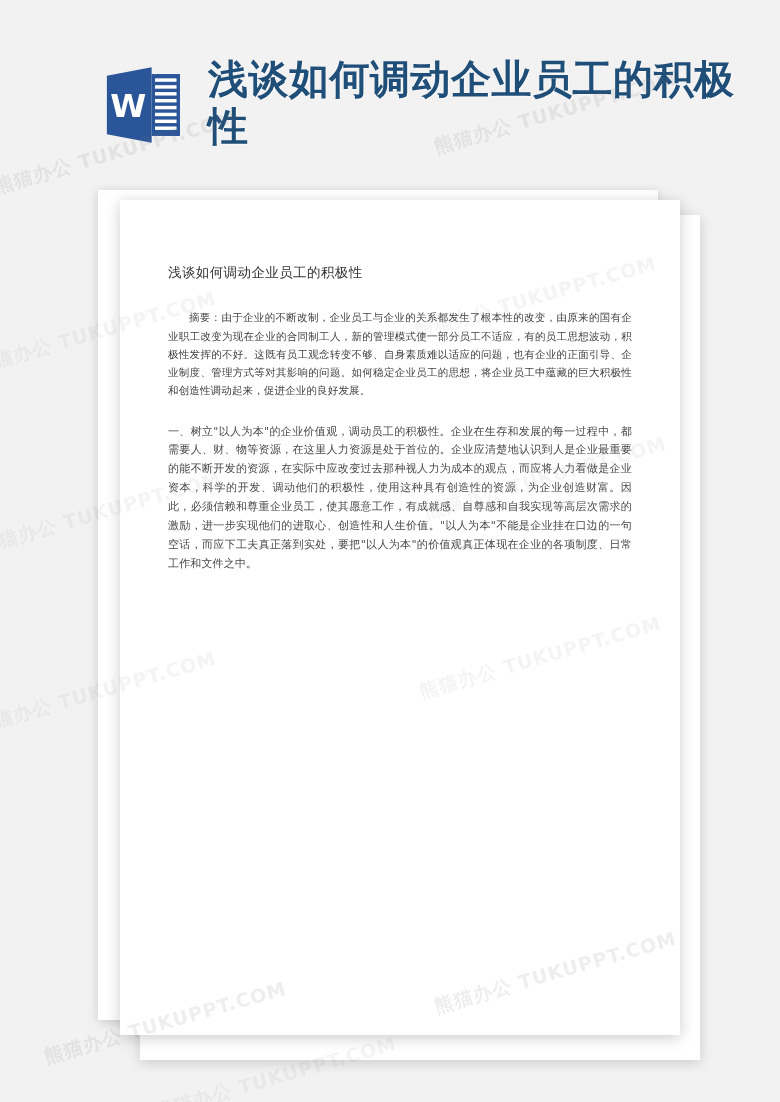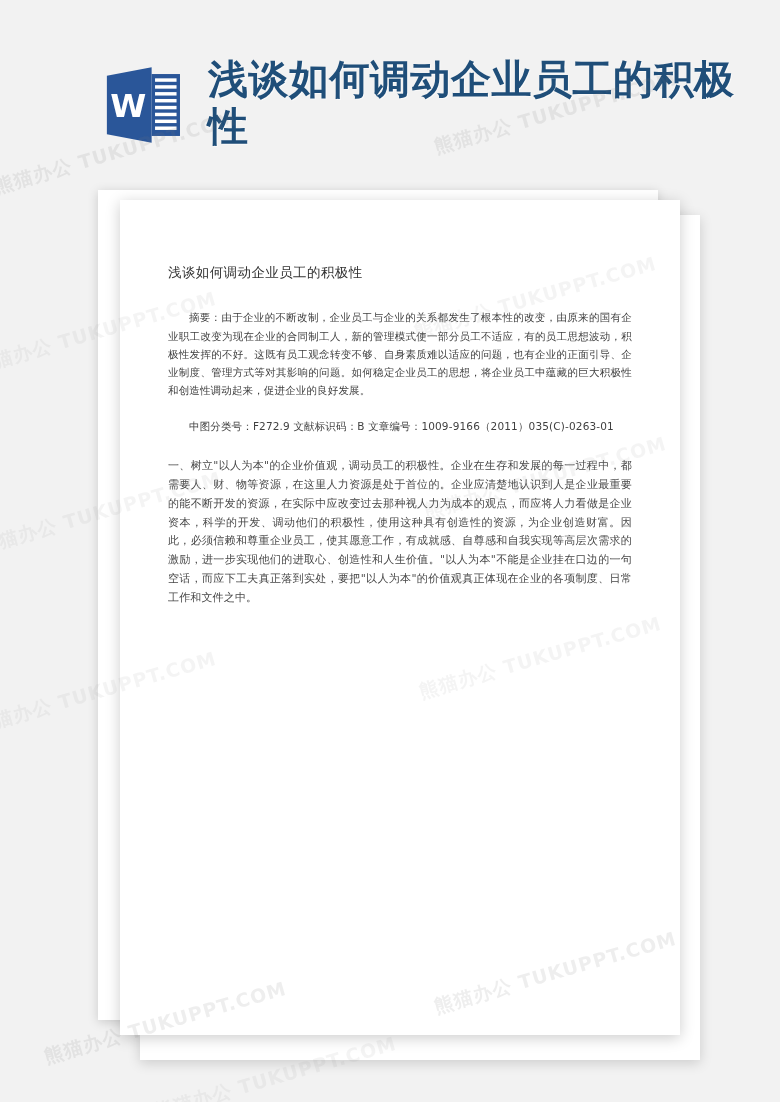"中图分类号：F272.9 文献标识码：B" p.para { html: <p>中图分类号：F272.9 文献标识码：B 文章编号：1009-9166（2011）035(C)-0263-01</p> -> none }
